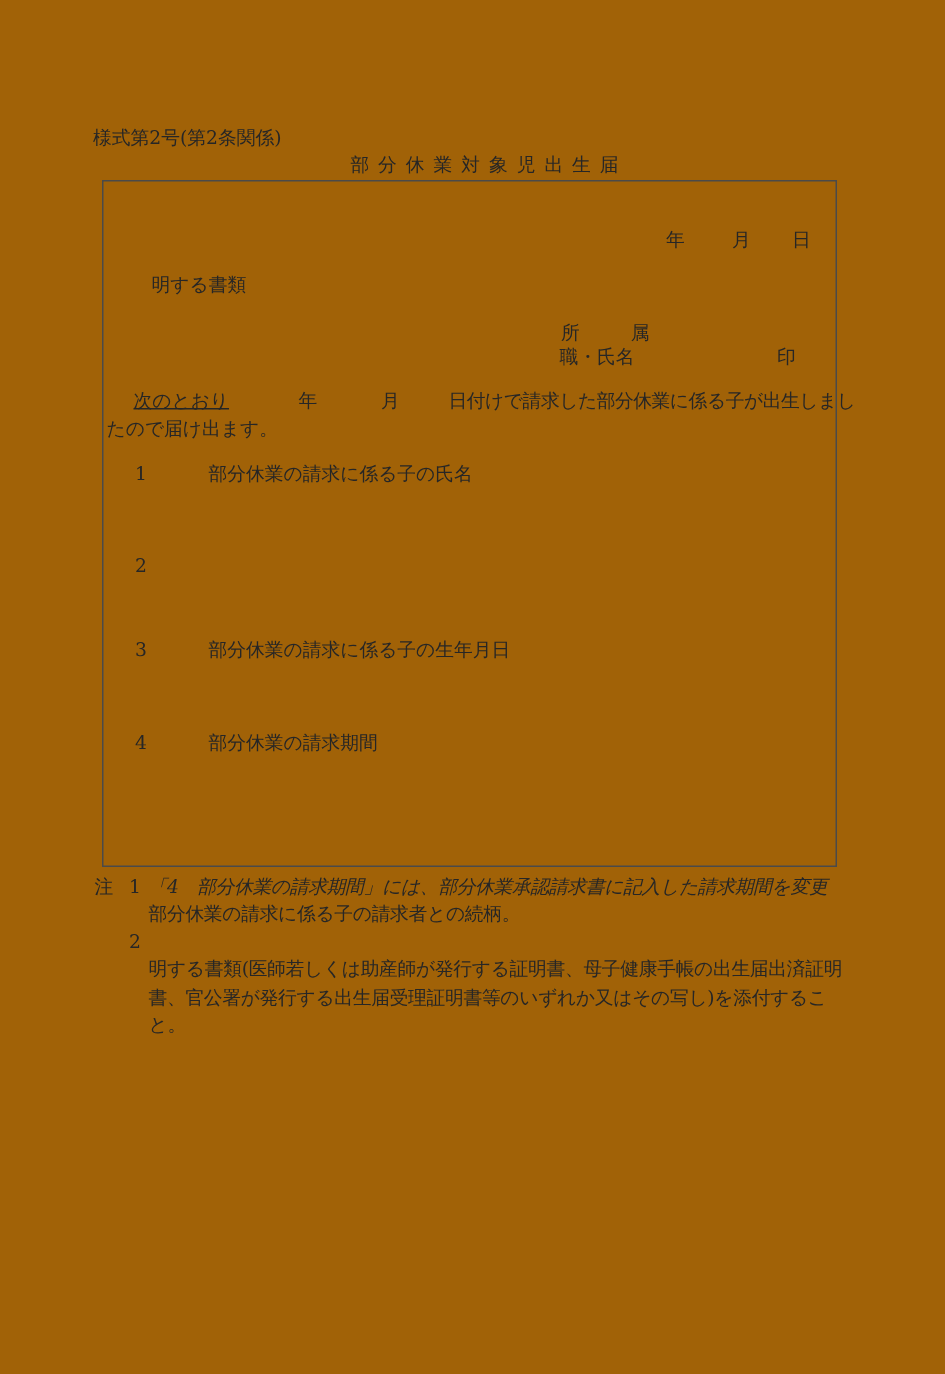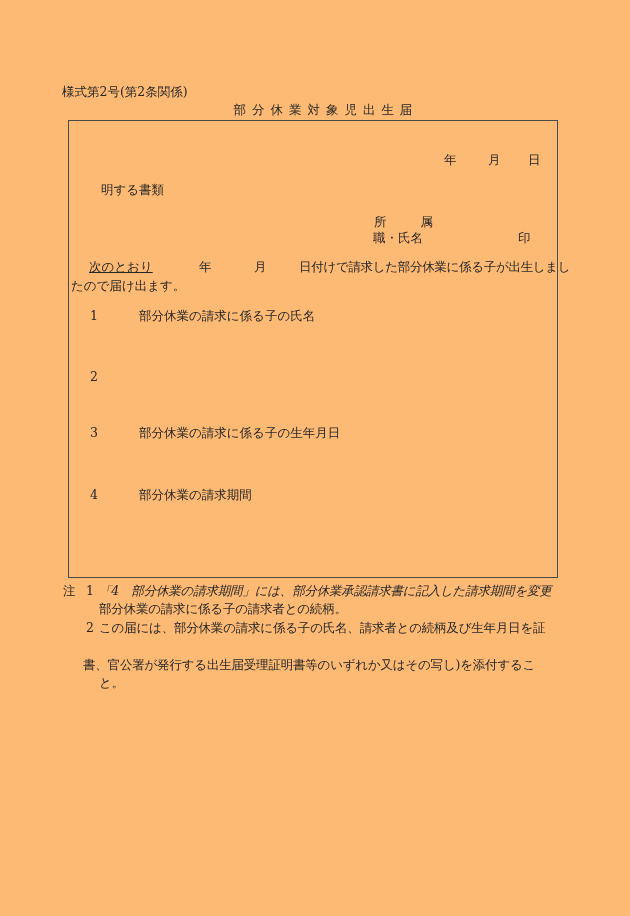"様式第2号(第2条関係)" .page { background: #fdba74 -> #a16207 }
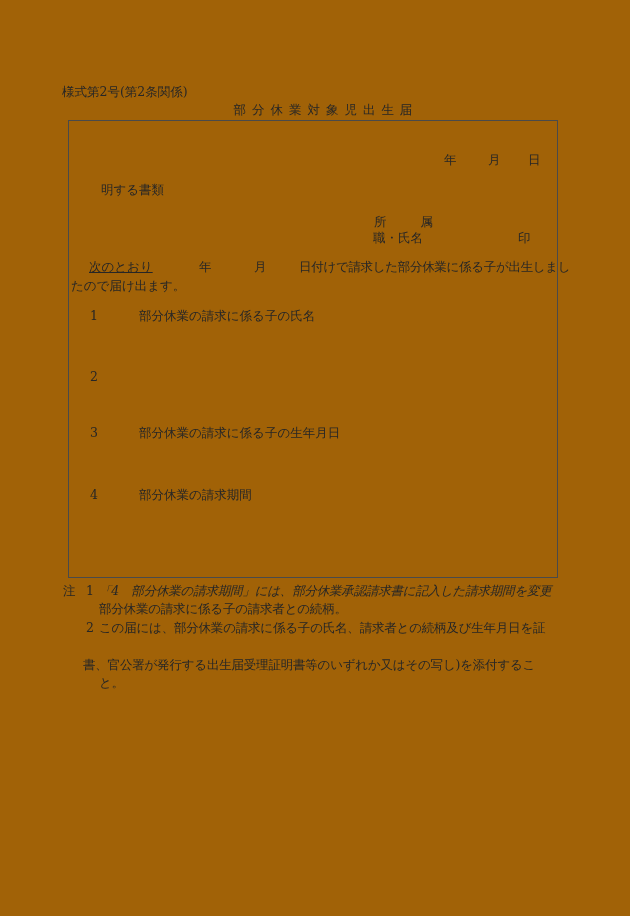"この届には、部分休業の請求に係る子の氏名、請求者との続柄及び生年月日を証" span.abs { html: <span>この届には、部分休業の請求に係る子の氏名、請求者との続柄及び生年月日を証</span> -> none }
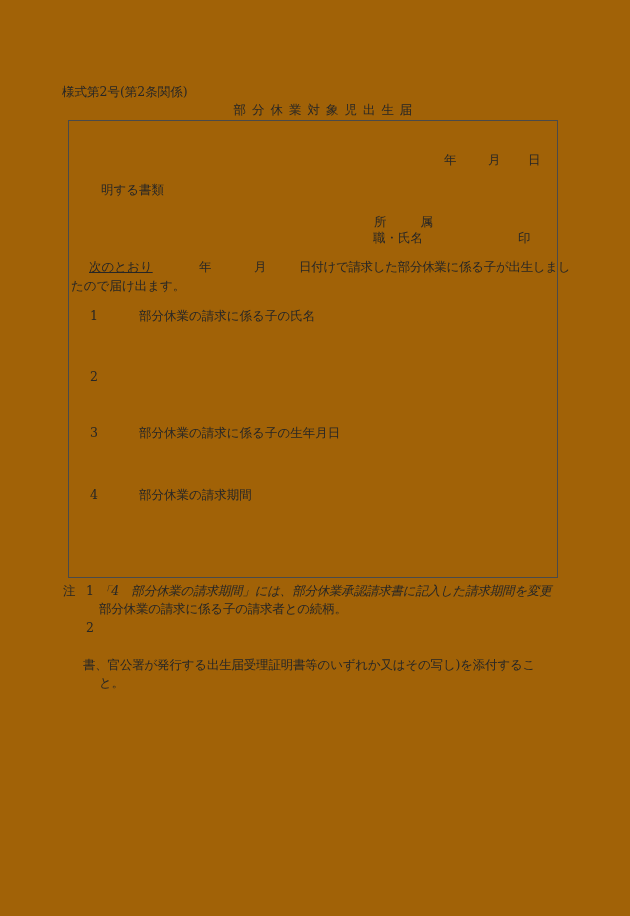"明する書類(医師若しくは助産師が発行する証明書、母子健康手帳の出生届出済証明" span.abs { html: none -> <span>明する書類(医師若しくは助産師が発行する証明書、母子健康手帳の出生届出済証明</span> }
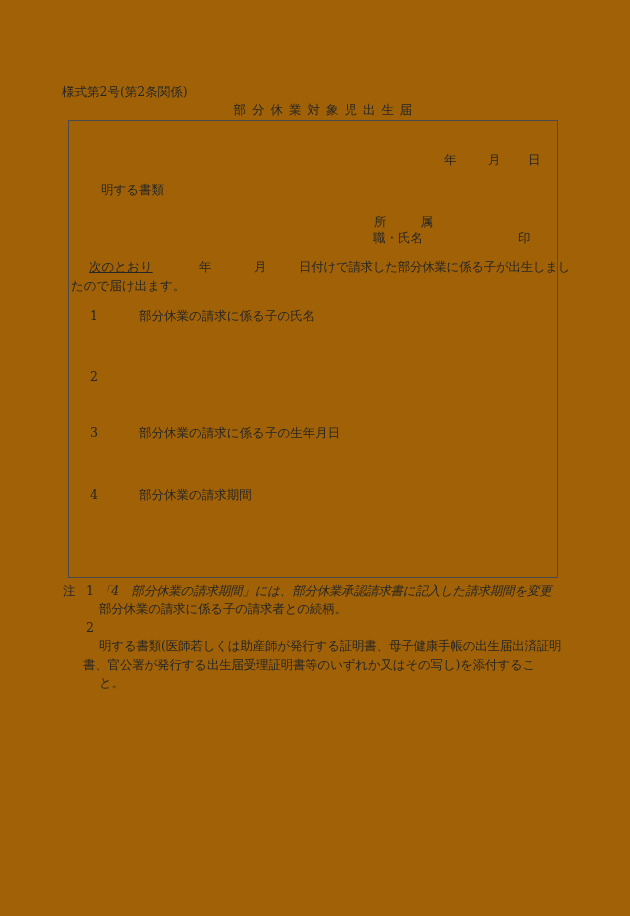"書、官公署が発行する出生届受理証明書等のいずれか又はその写し)を添付するこ" #note2-l3 { left: 83px -> 99px }
